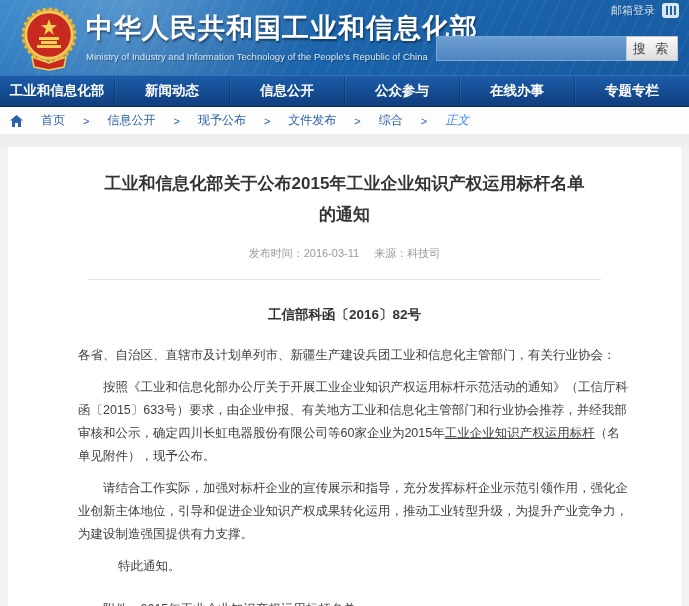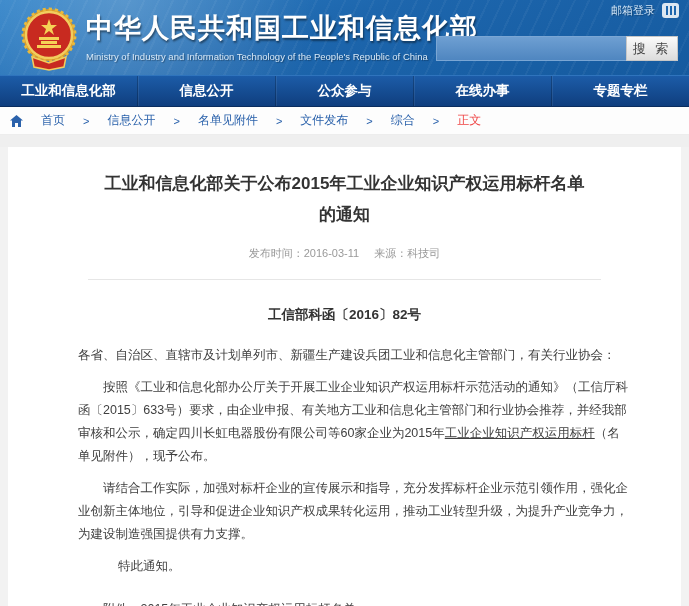"新闻动态" div.nav-item { html: none -> <div>新闻动态</div> }
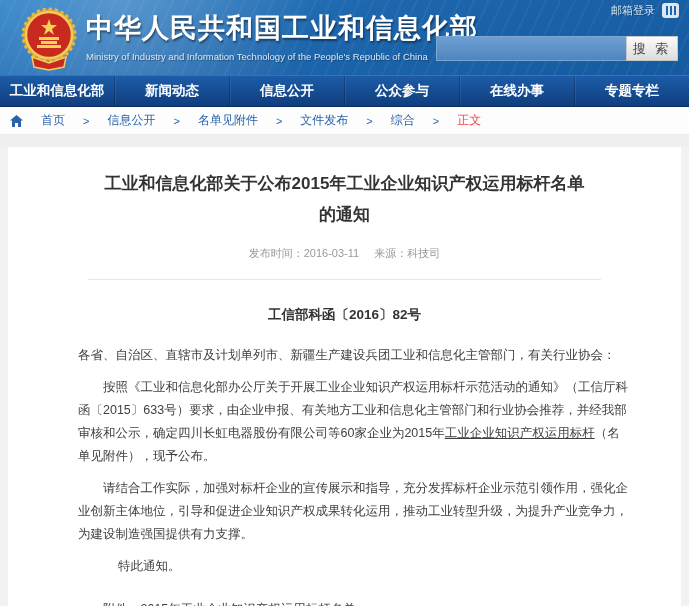"名单见附件" a.crumb-link { text: 名单见附件 -> 现予公布 }
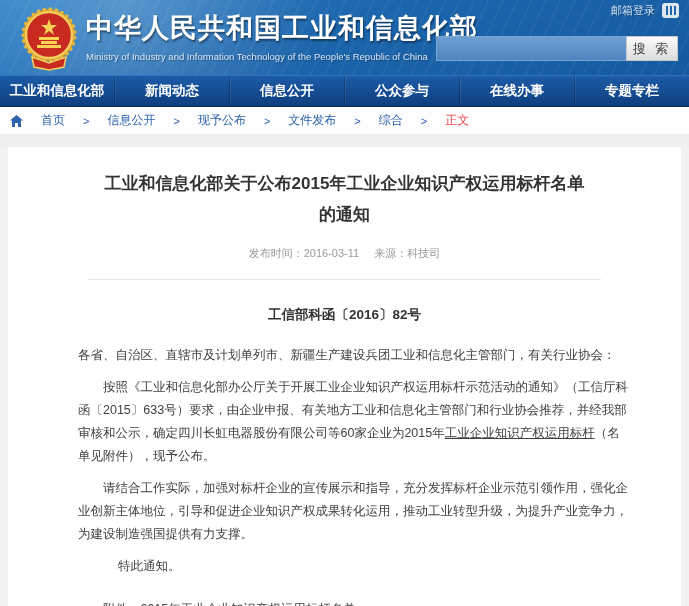"正文" .crumb-current { color: #ef4444 -> #3b82f6; font-style: none -> italic }
